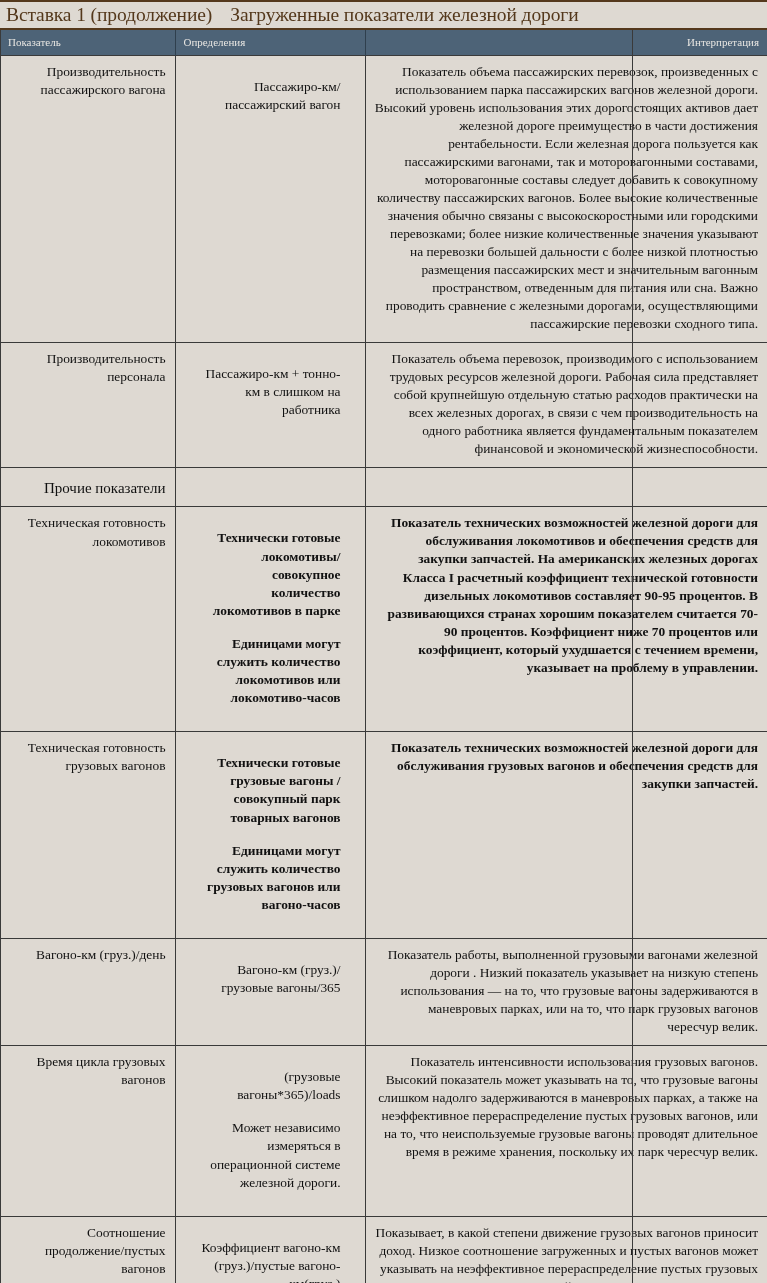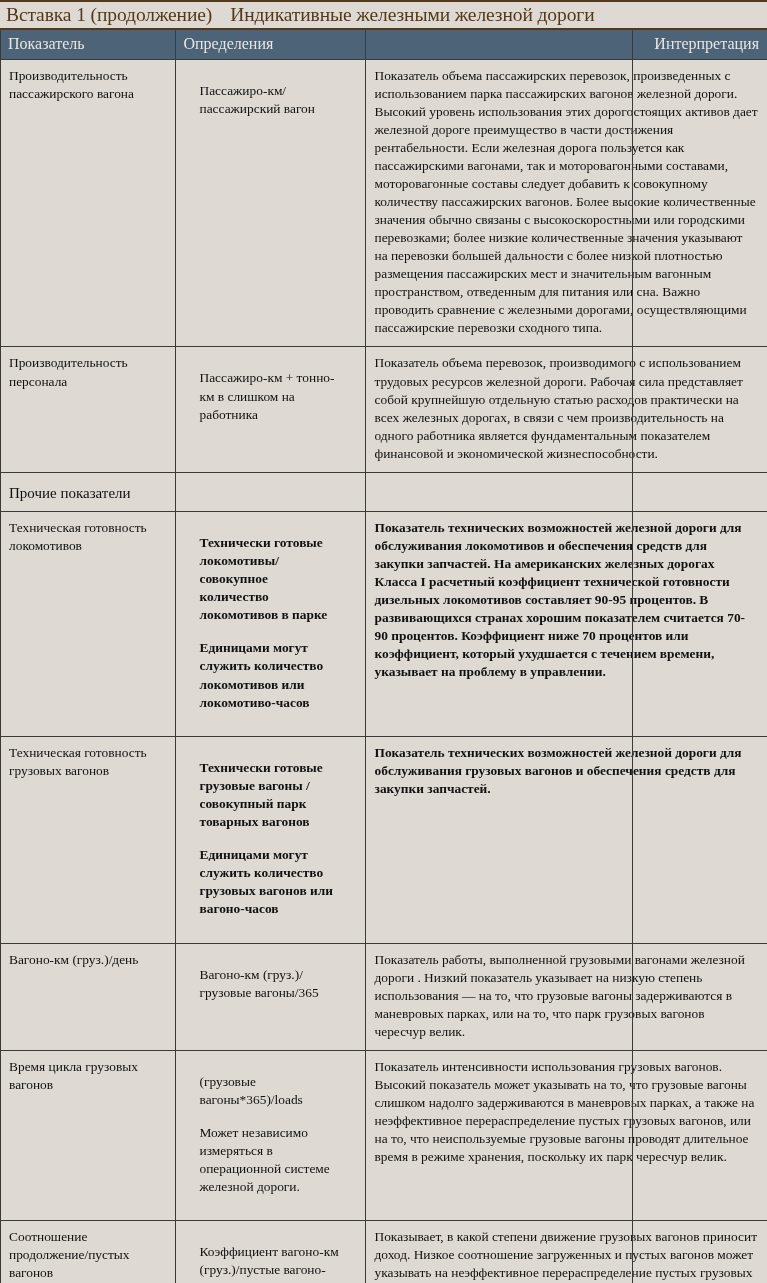"Индикативные железными железной дороги" span.title-right { text: Индикативные железными -> Загруженные показатели }
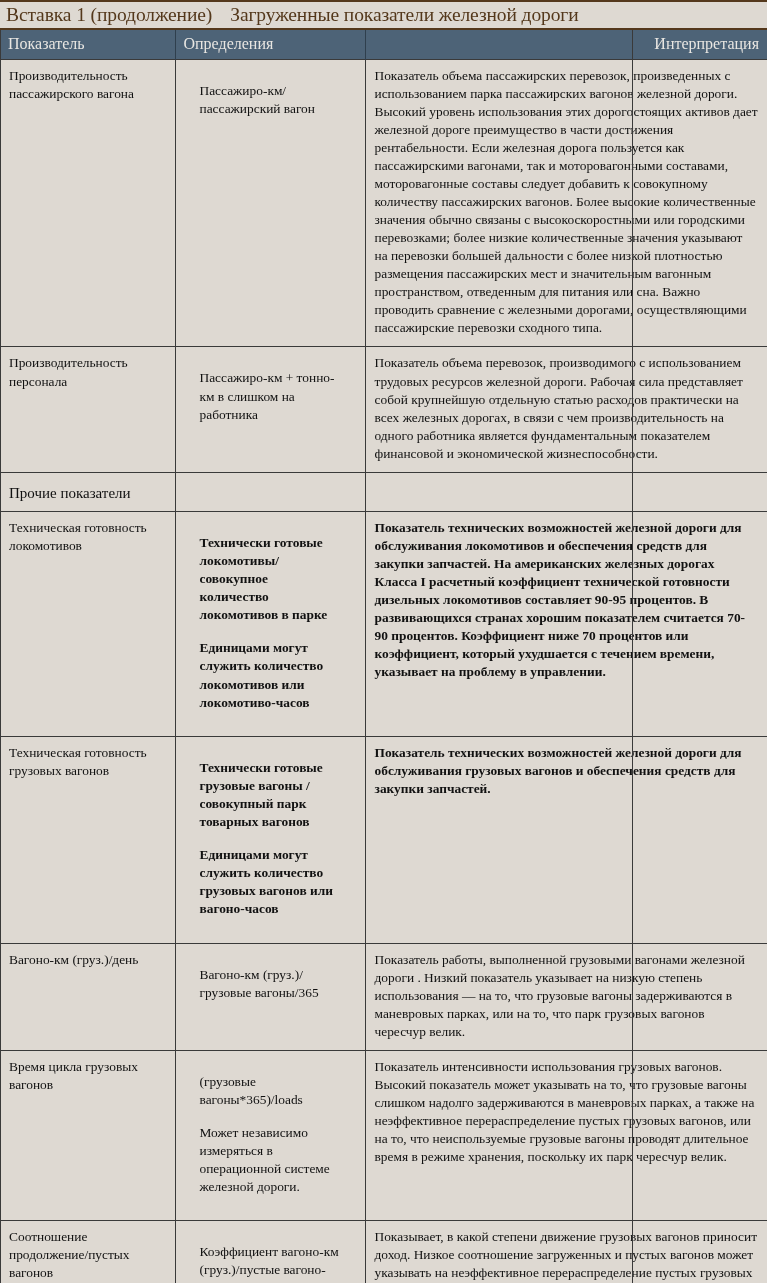"Показатель" thead th { font-size: 16px -> 11px }
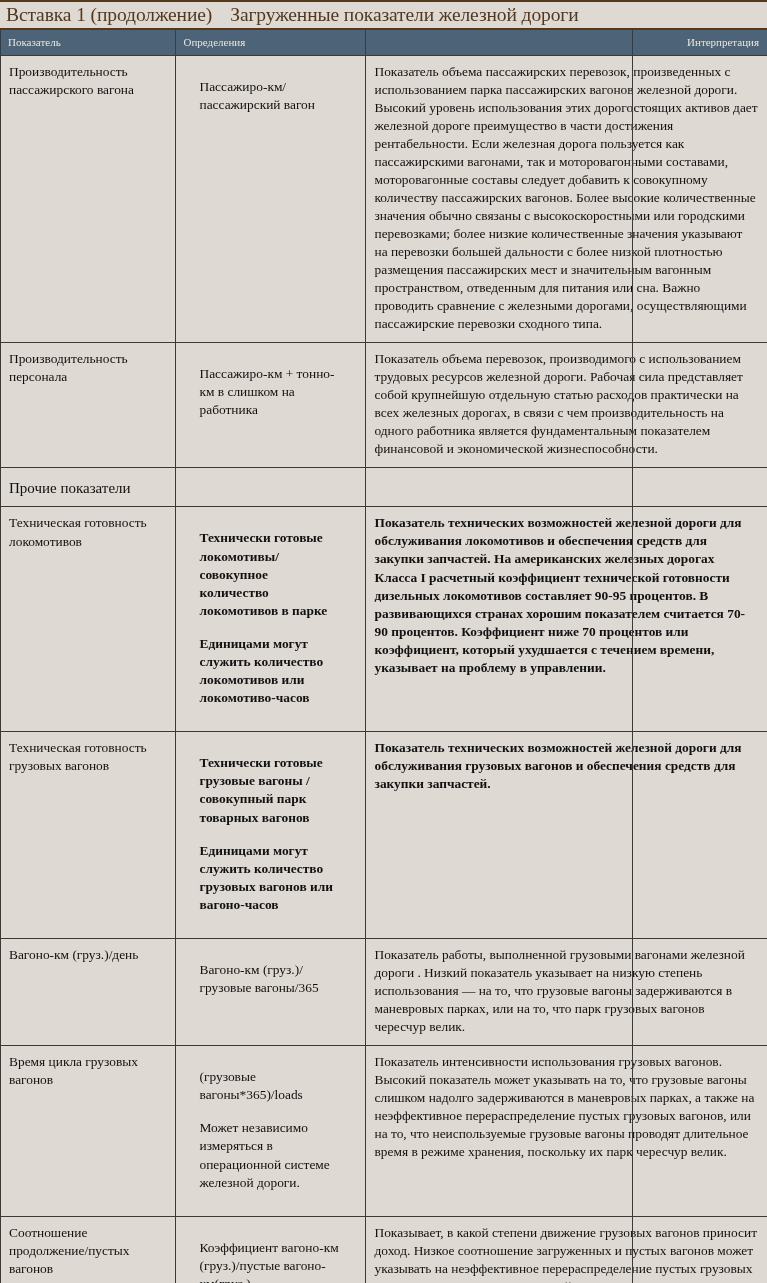"Производительность пассажирского вагона" tbody td { text-align: none -> right }
